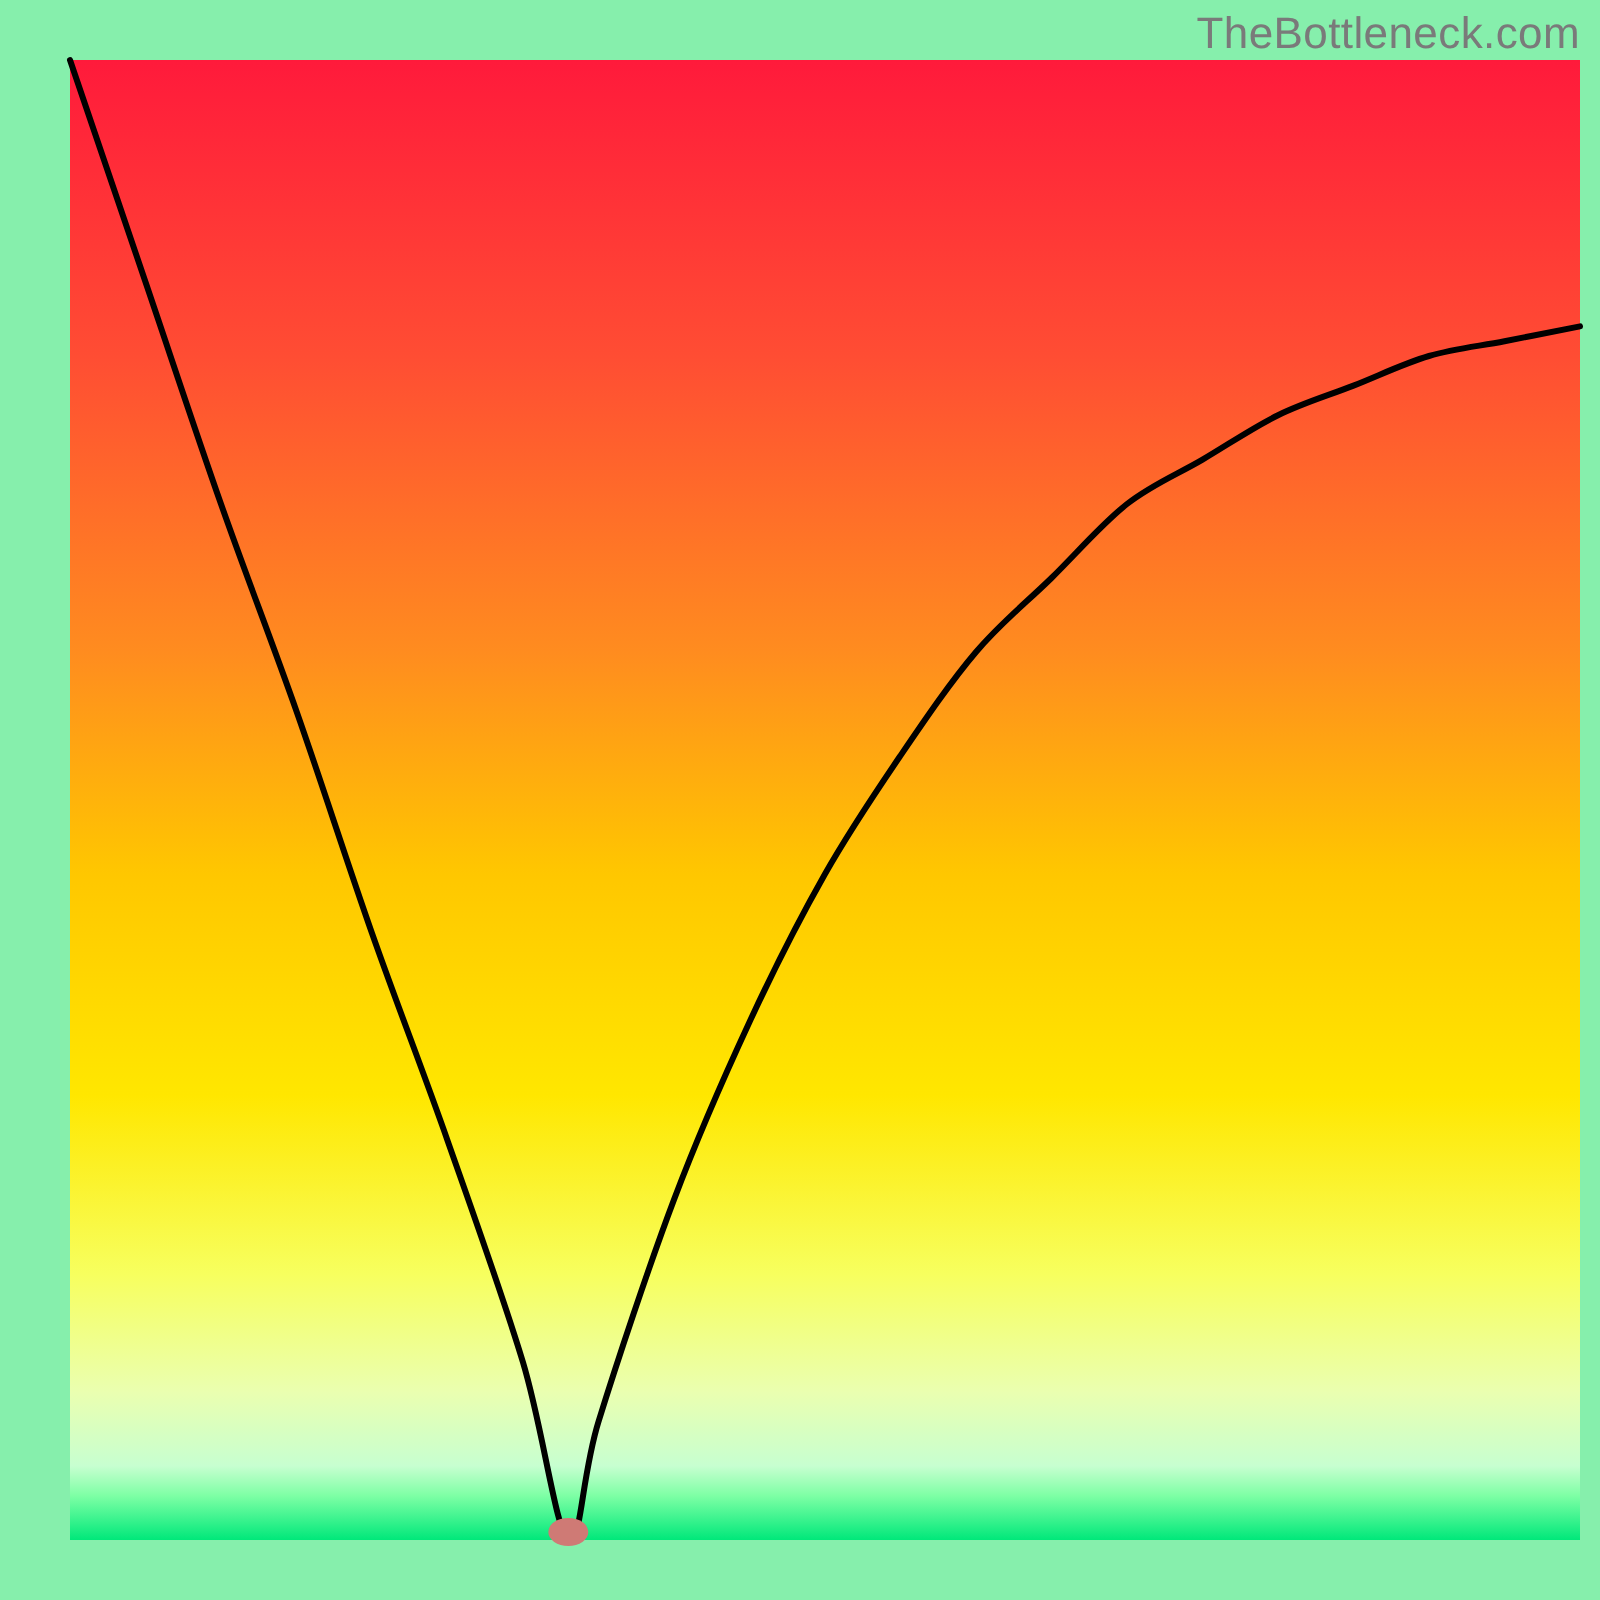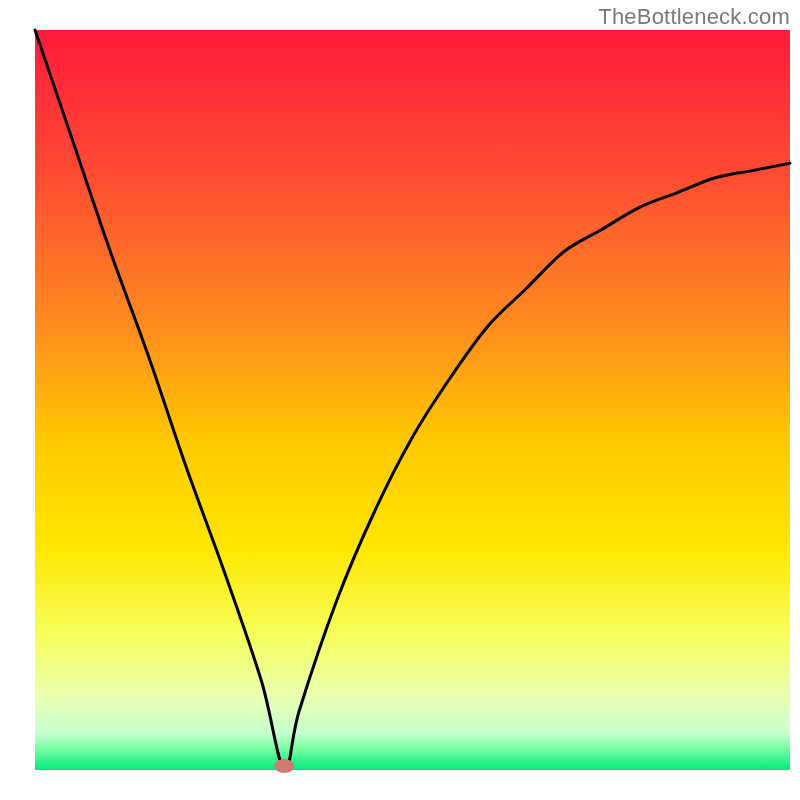"TheBottleneck.com" .frame { background: #ffffff -> #86efac }
